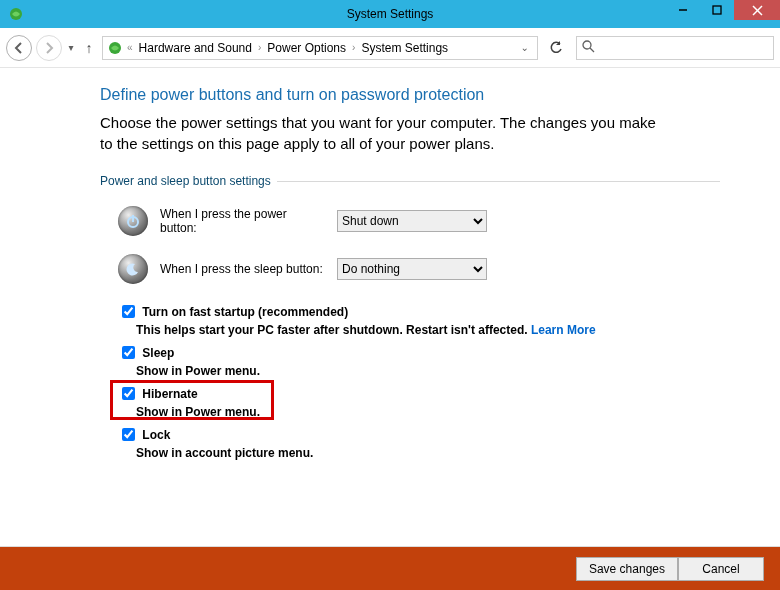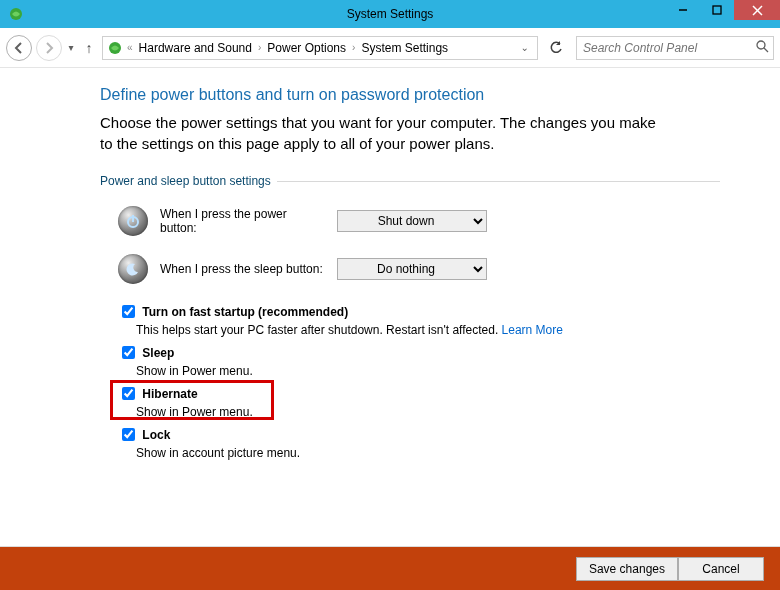"Search Control Panel" input { html: <input> -> none }
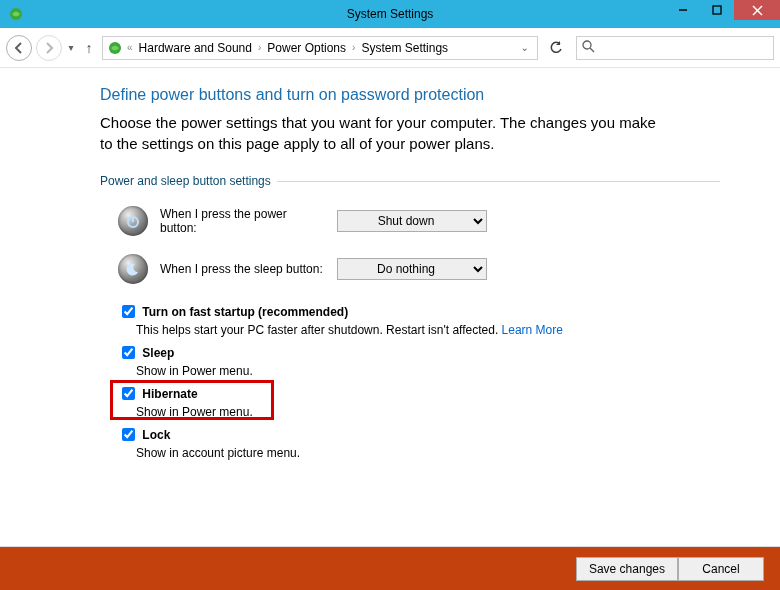"Shut down" select.power-select { text-align: center -> none }
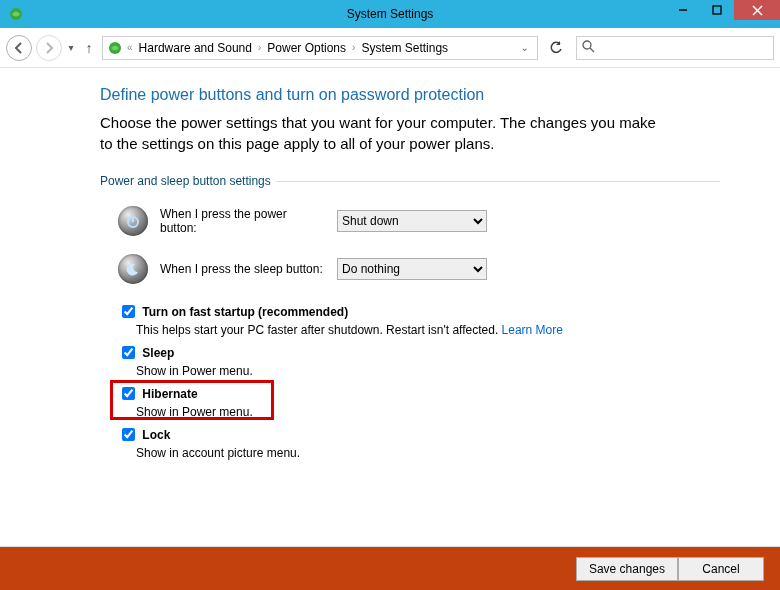"This helps start your PC" .chk-desc { font-weight: none -> bold }
